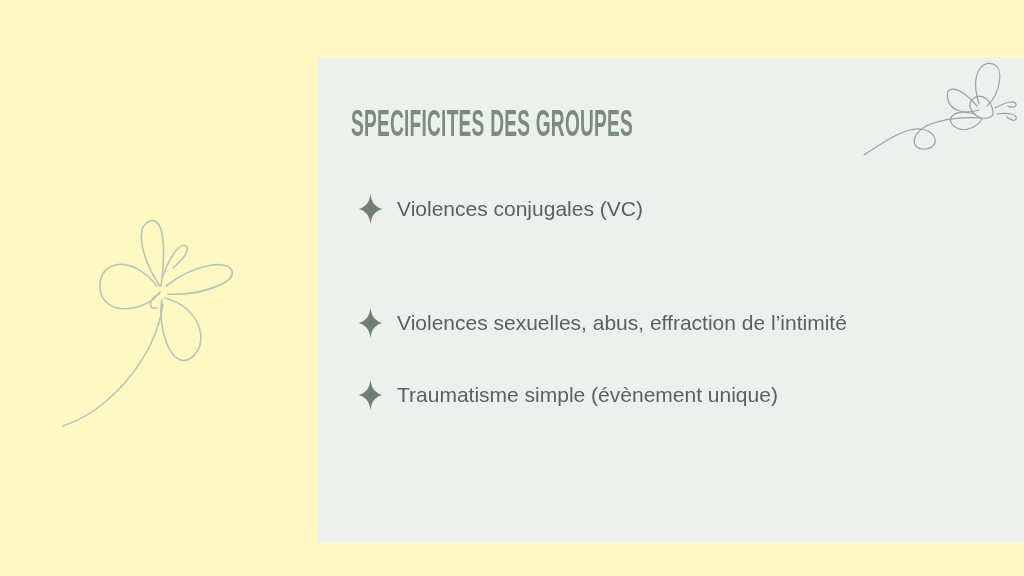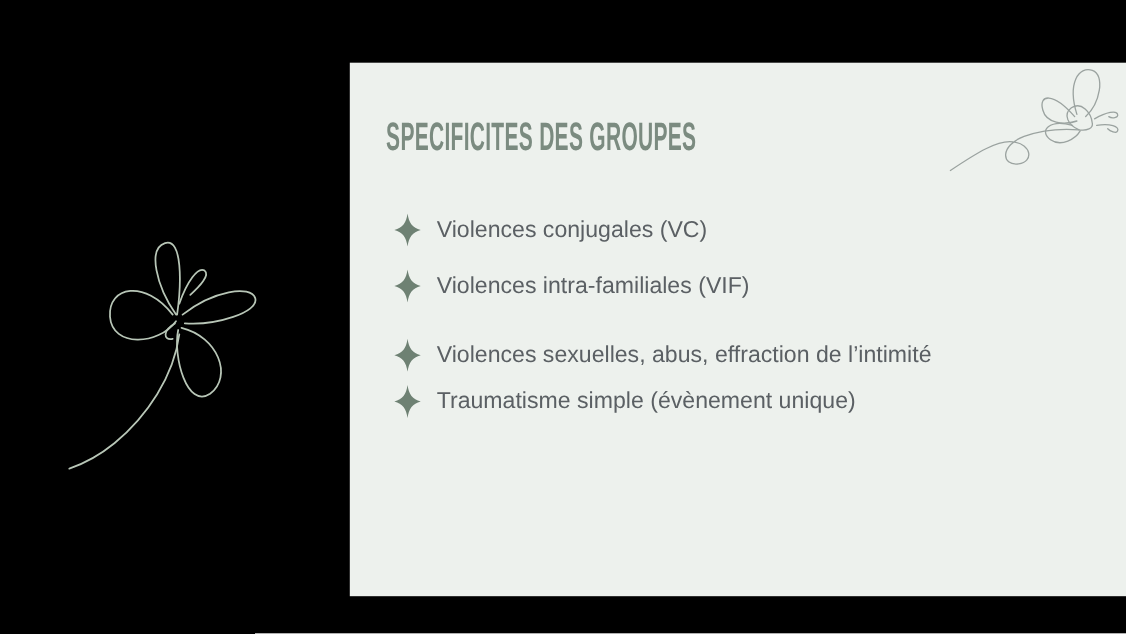"SPECIFICITES DES GROUPES" .stage { background: #000000 -> #fef9c3 }
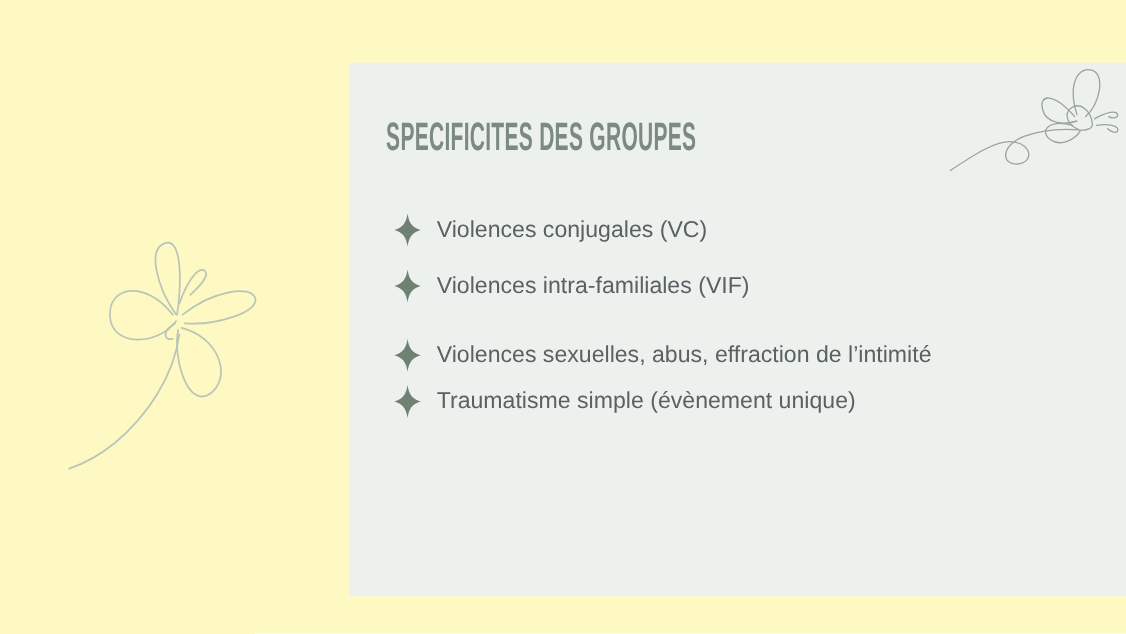"Violences intra-familiales (VIF)" div.bullet-row { html: <div> <svg> <path></path> </svg> <span>Violences intra-familiales (VIF)</span> </div> -> none }
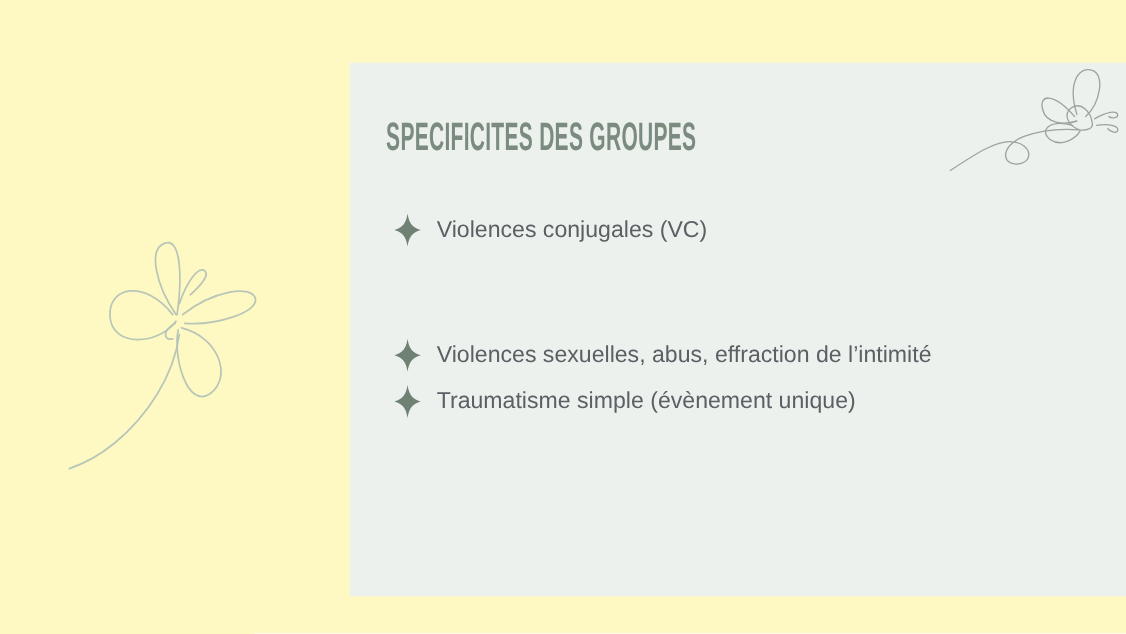"Traumatisme simple (évènement unique)" .row-3 { top: 350px -> 380px }
